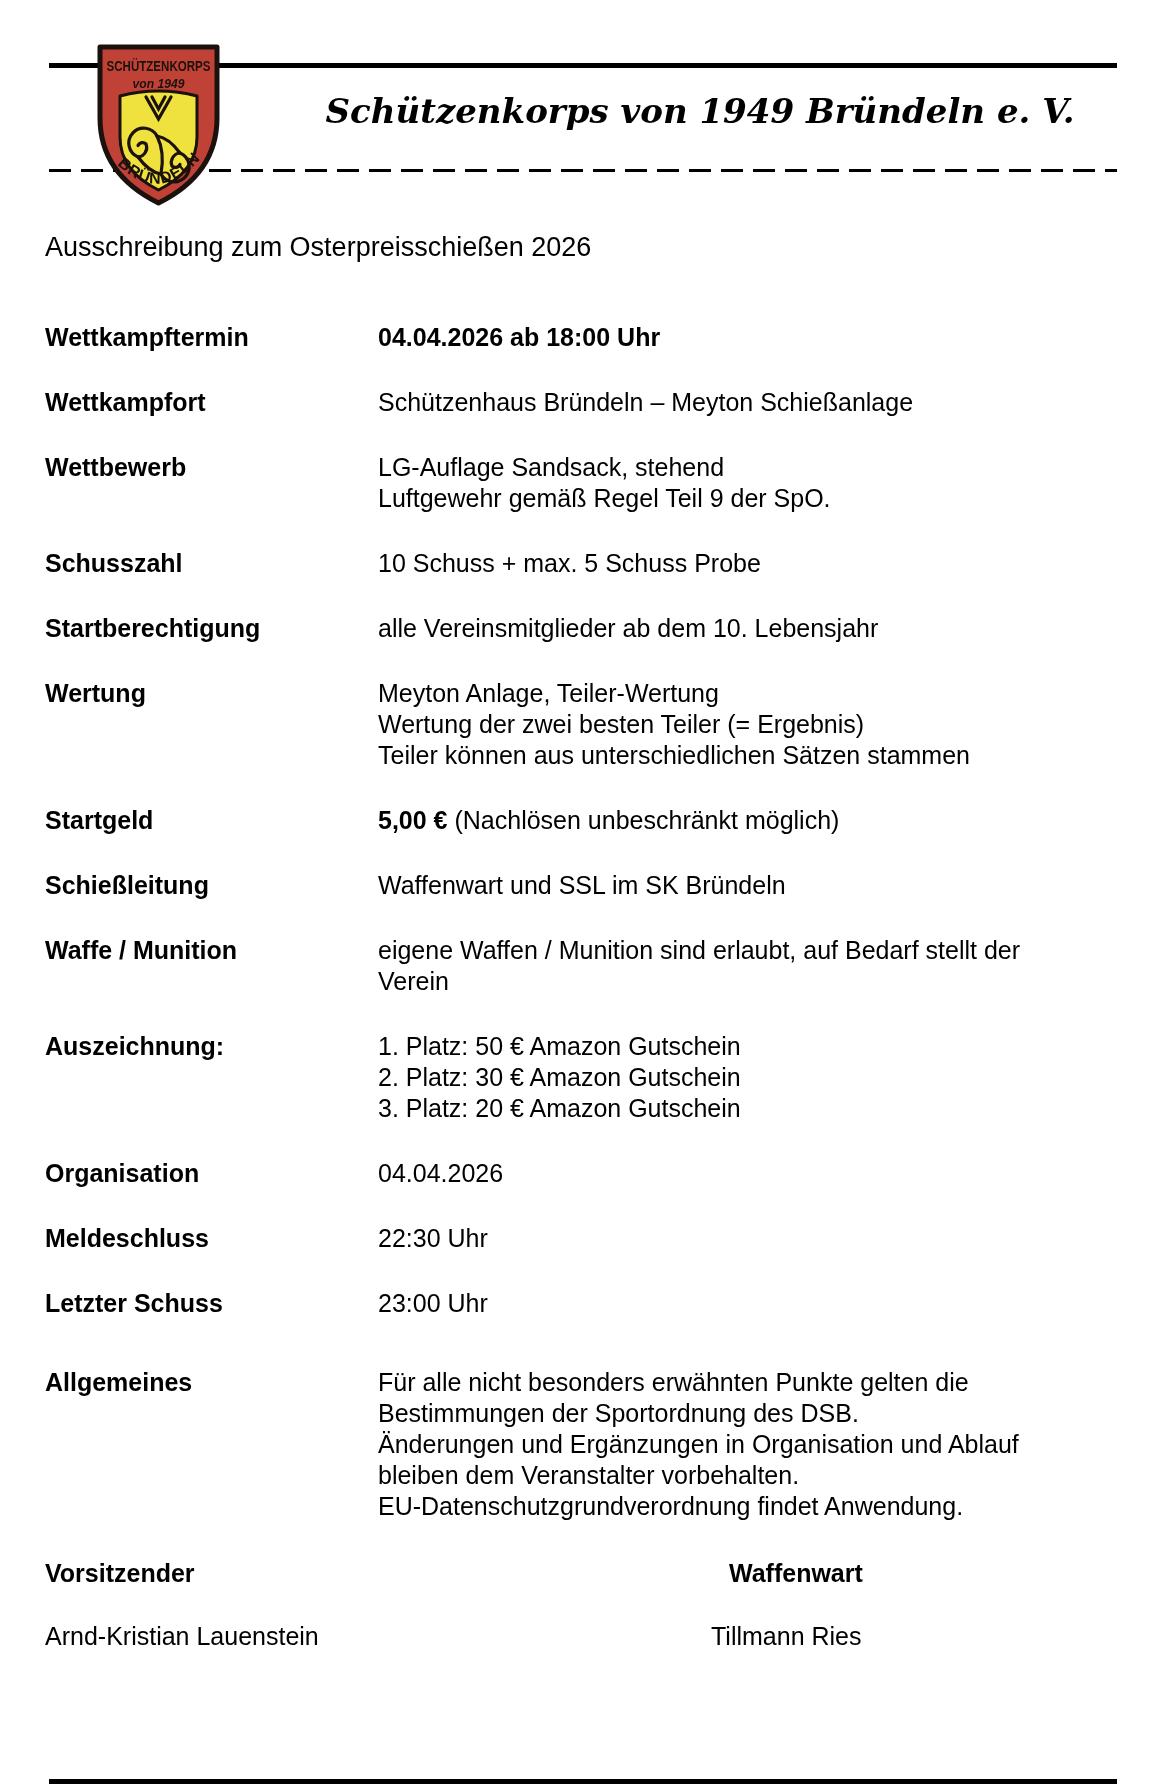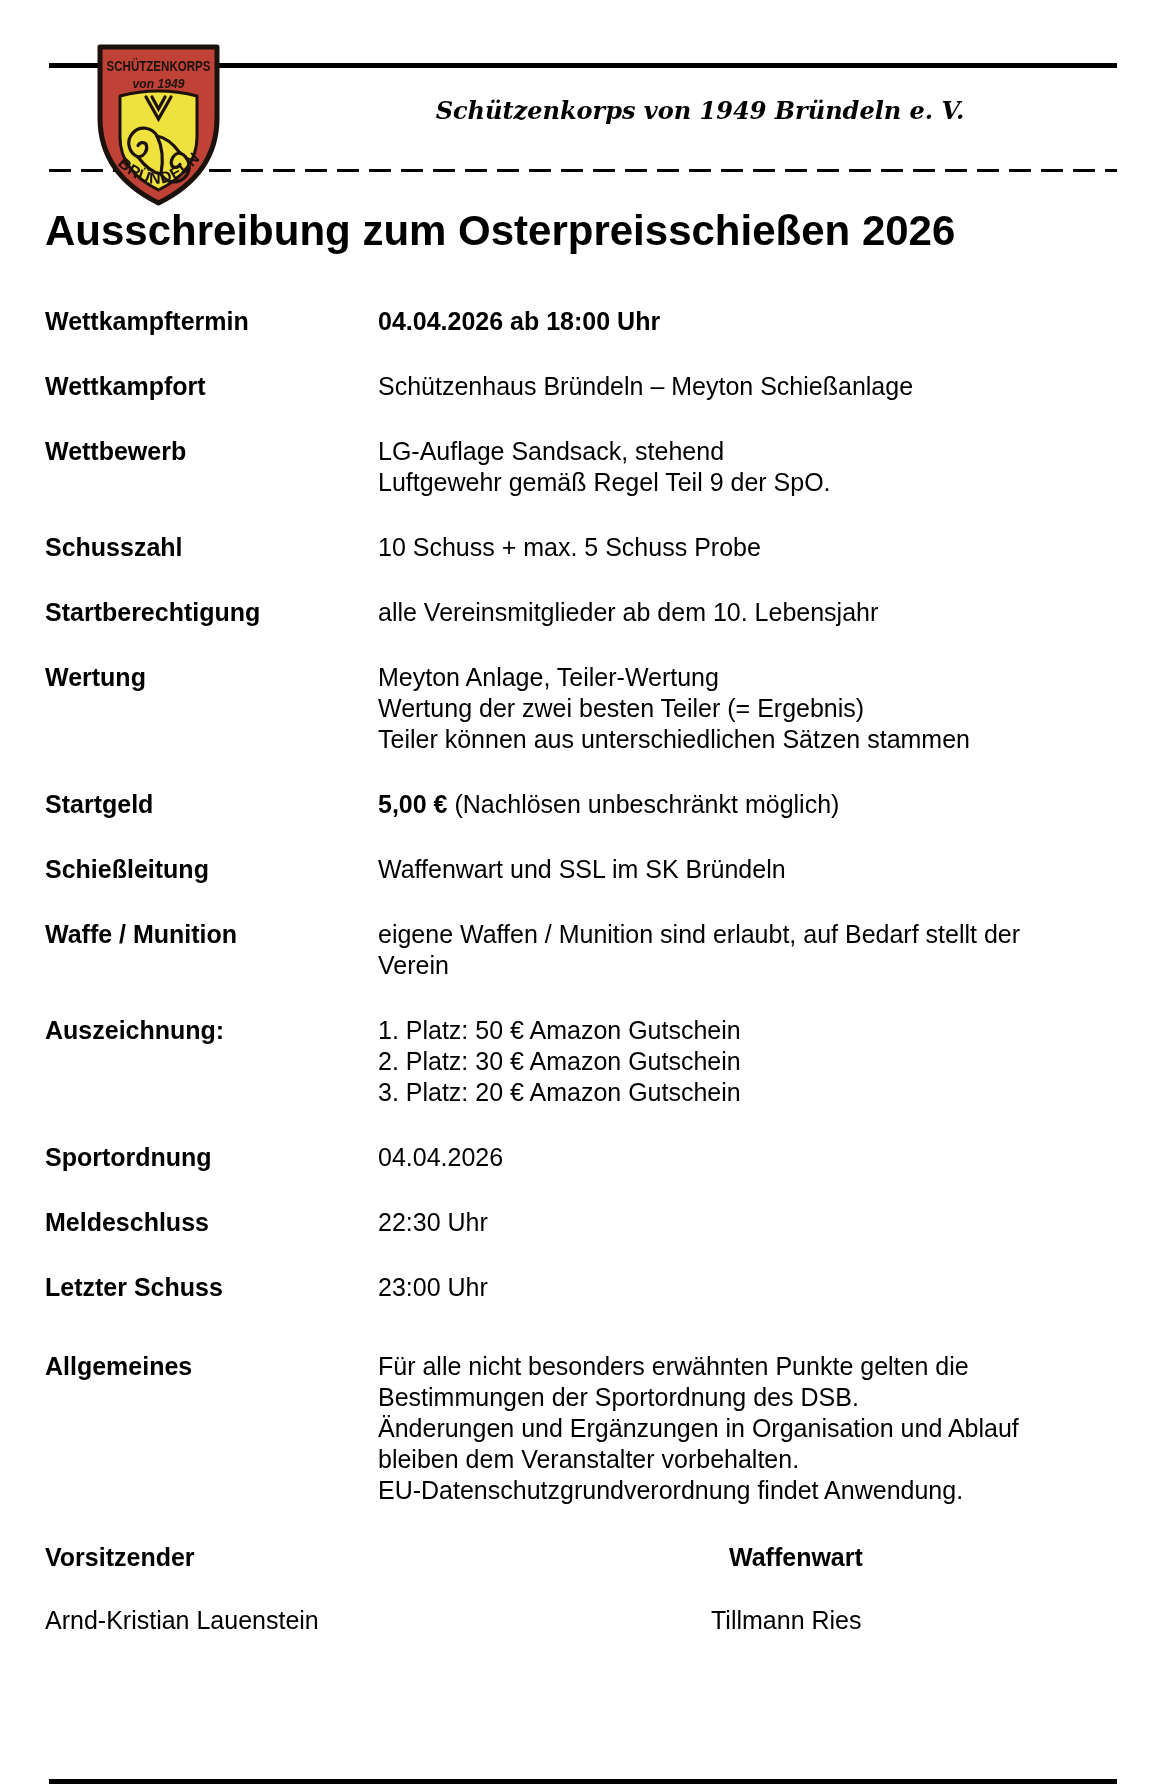"Schützenkorps von 1949 Bründeln e." .club-name { font-size: 24px -> 34px }
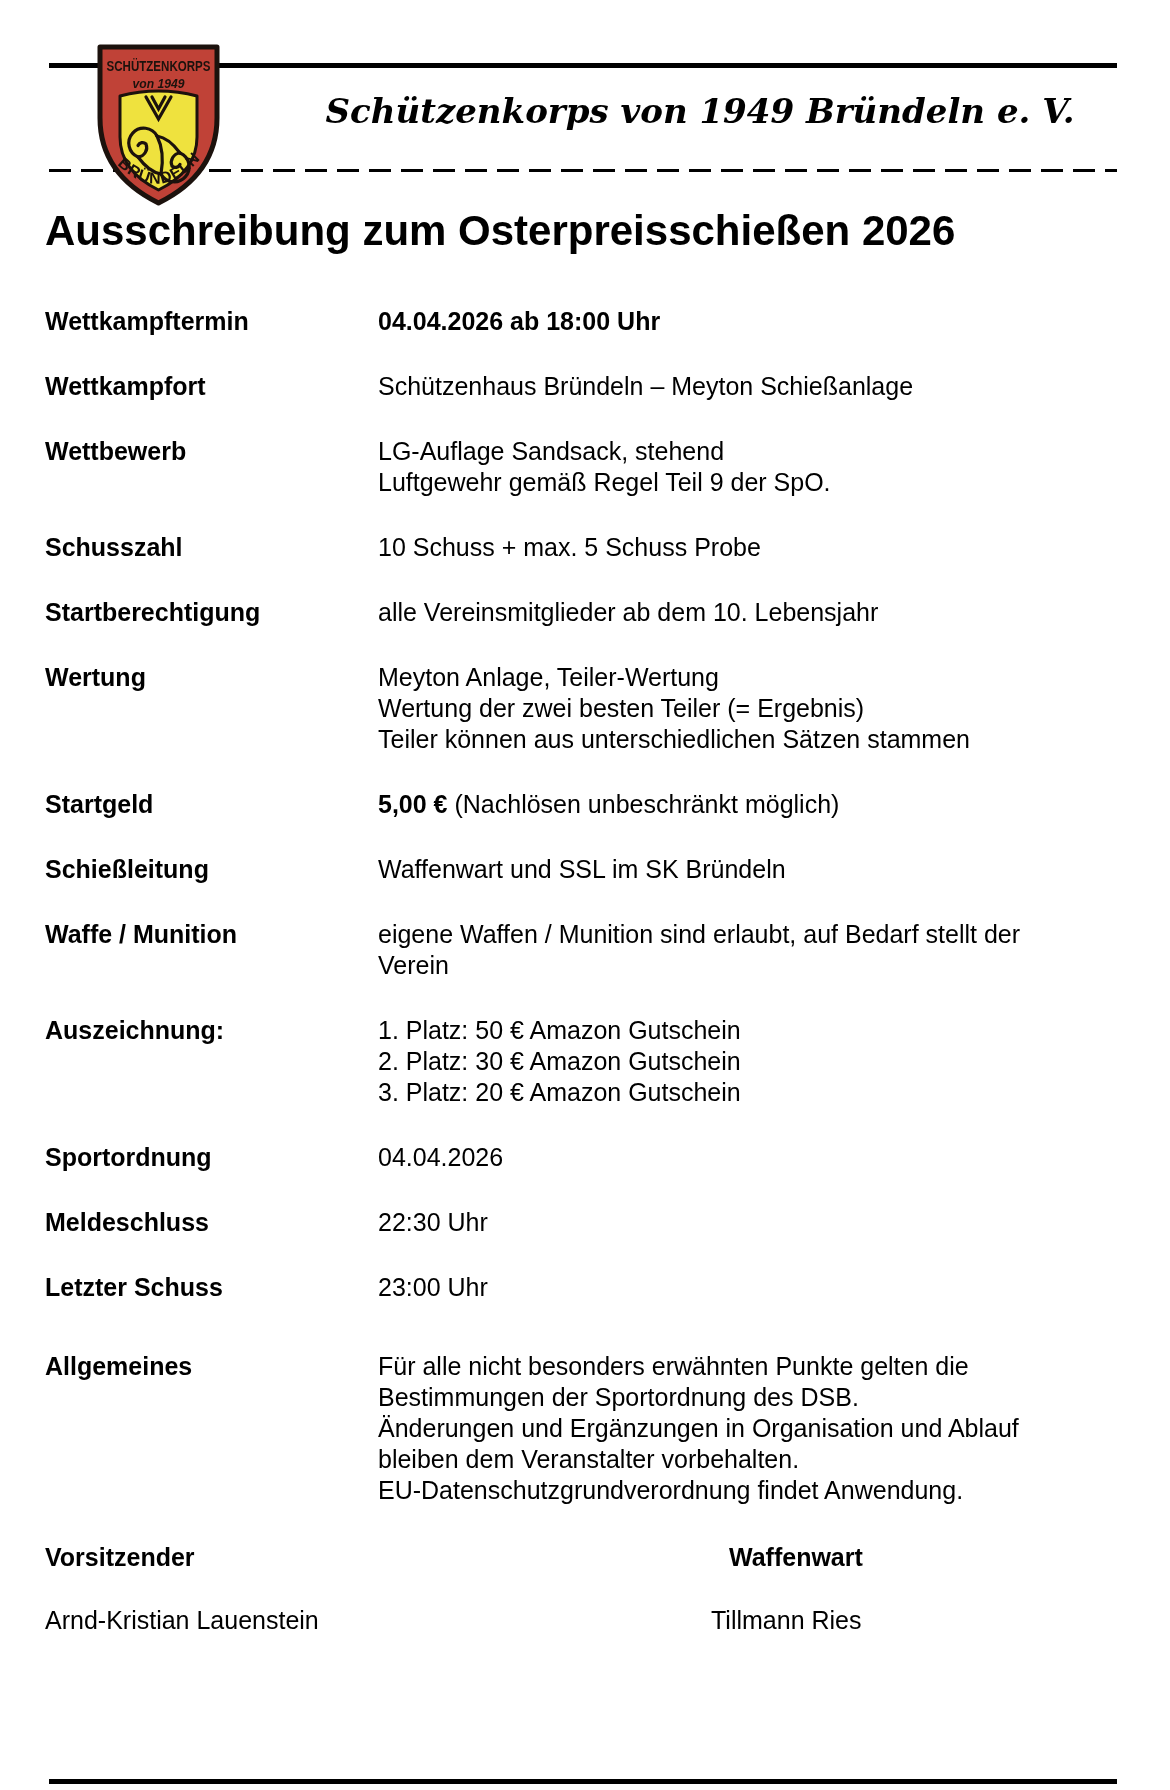"Ausschreibung zum Osterpreisschießen" .page-title { font-size: 42px -> 27px; font-weight: 700 -> 400; margin-top: none -> 16px }
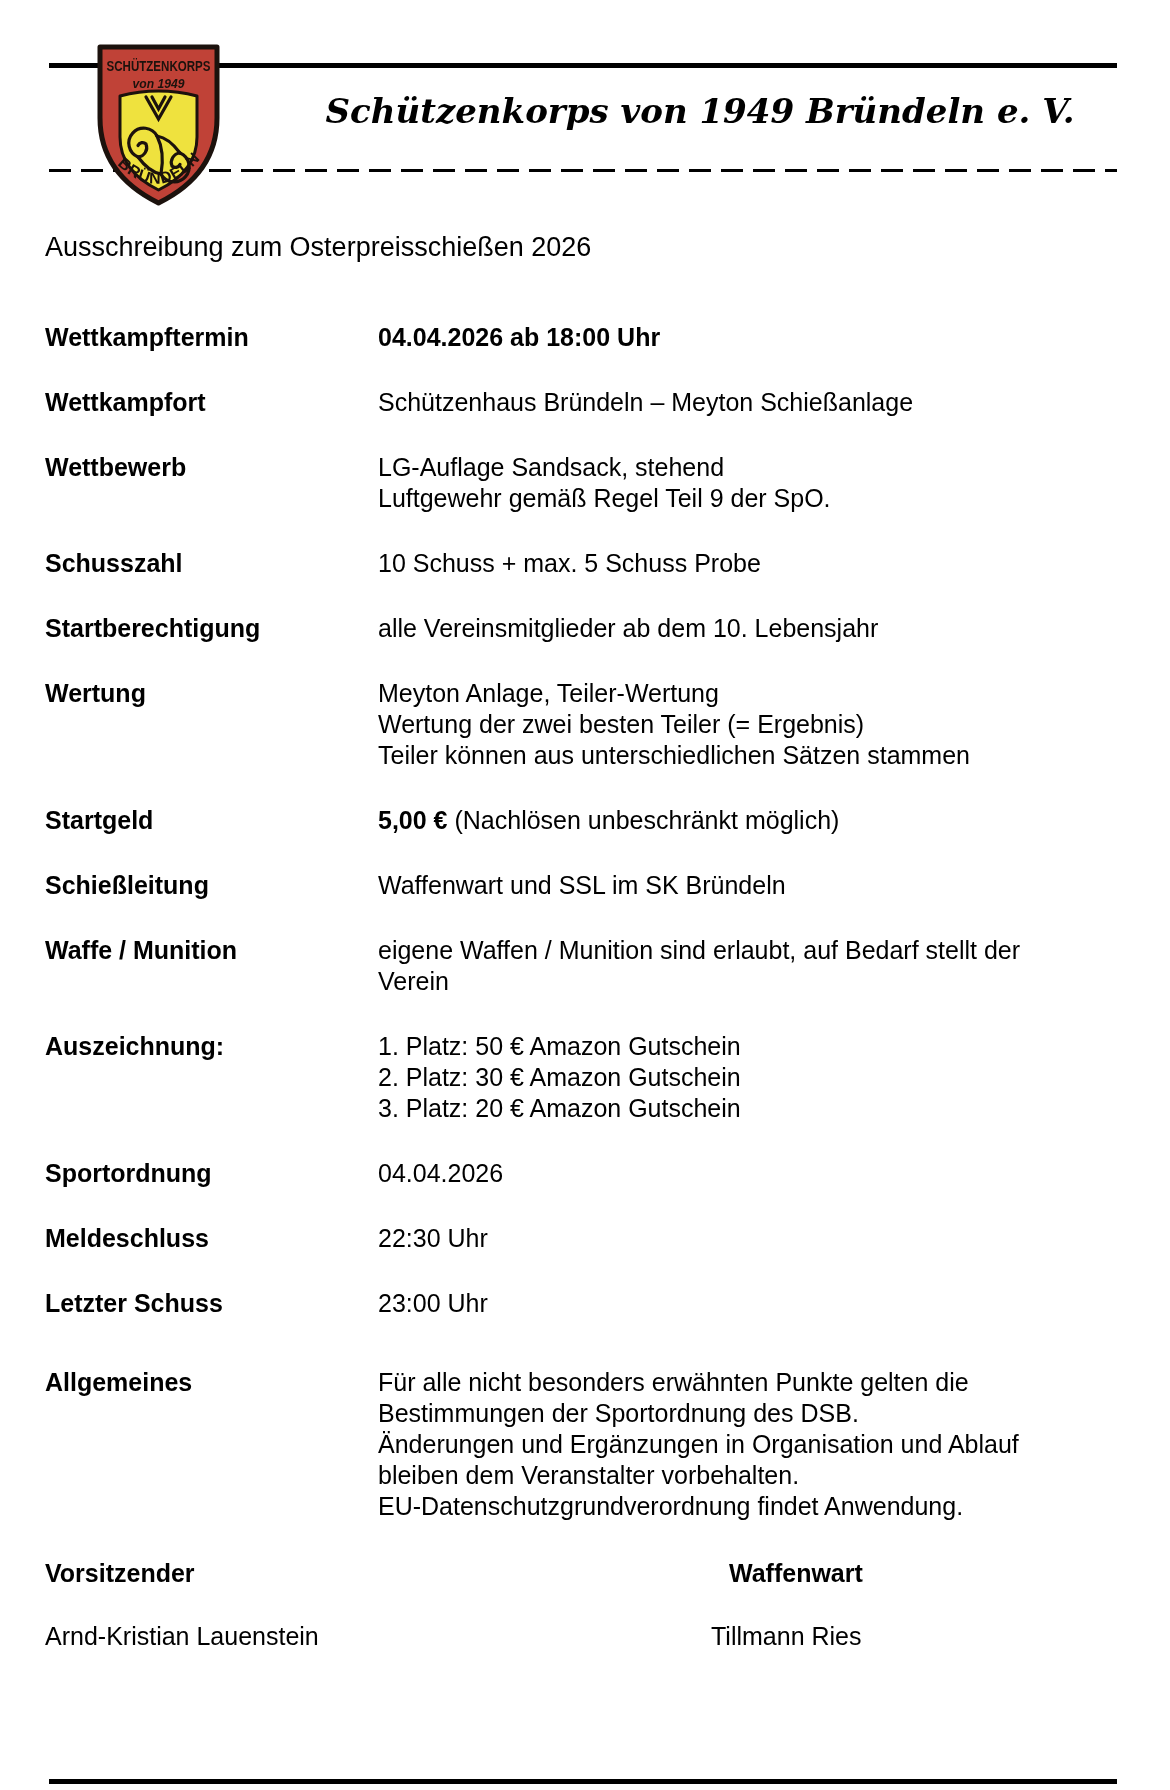"Sportordnung" div.label { text: Sportordnung -> Organisation }
